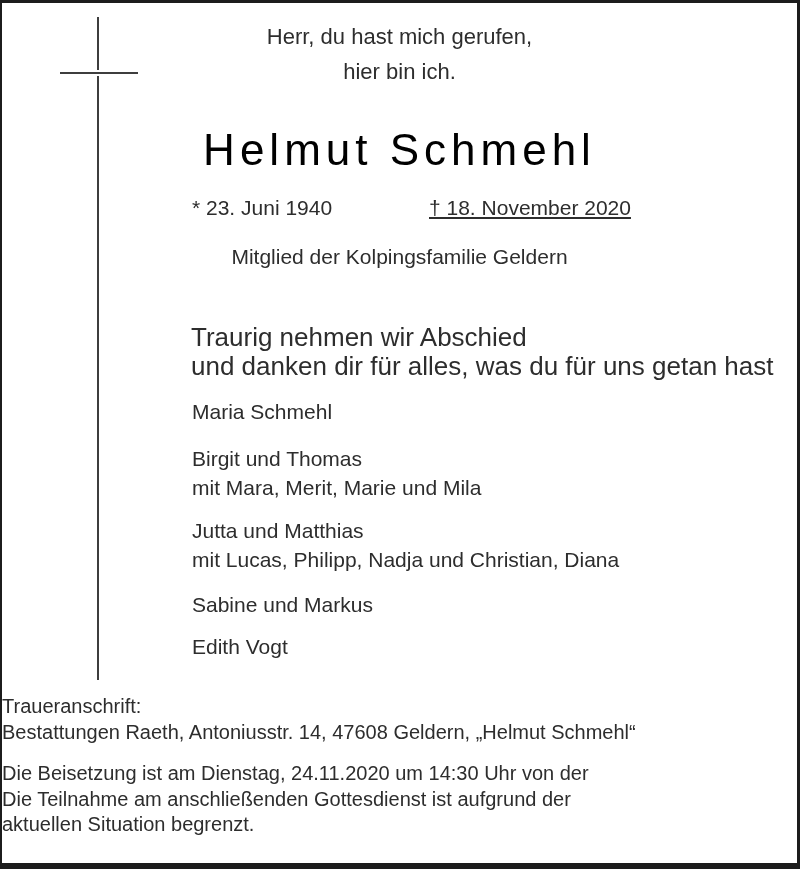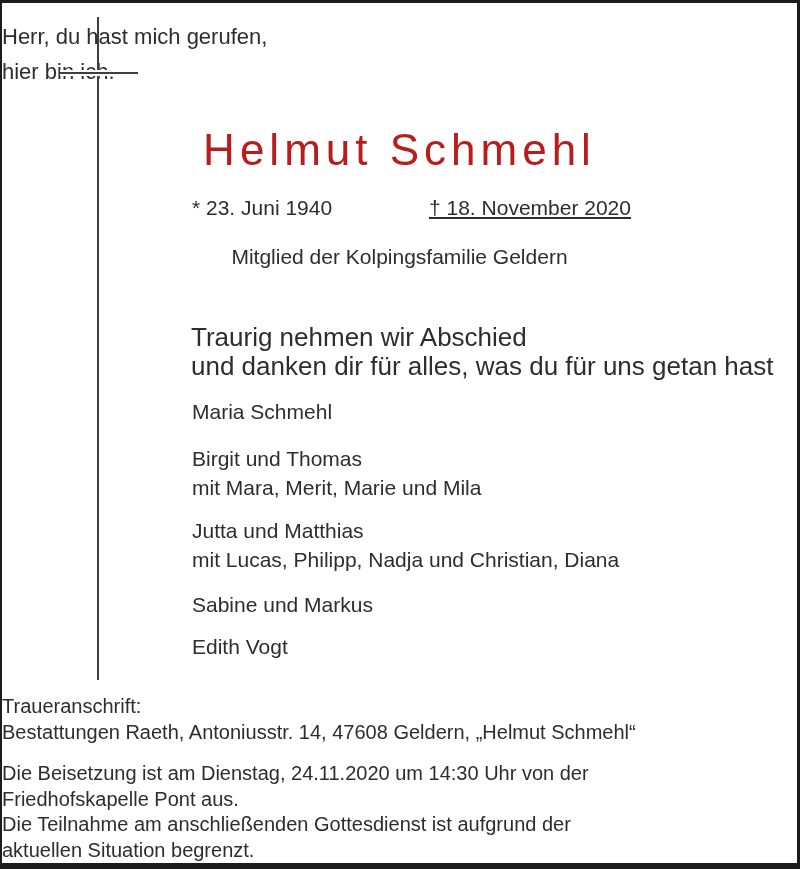"Herr, du hast mich gerufen," .verse { text-align: none -> center }
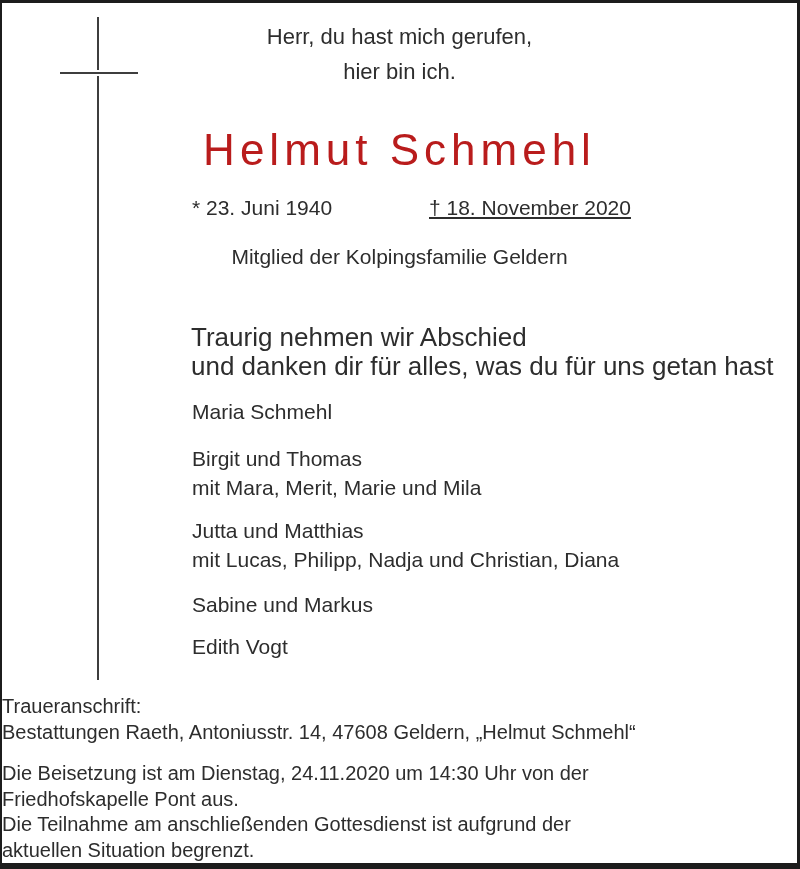"Helmut Schmehl" .deceased-name { color: #b91c1c -> #000000 }
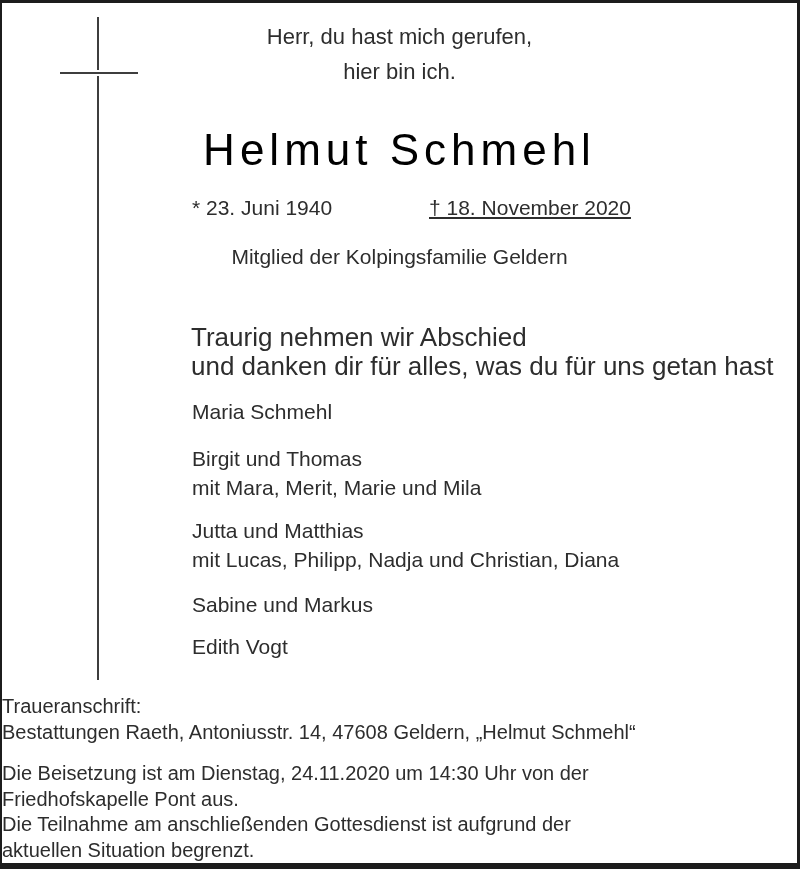"Friedhofskapelle Pont aus." div { html: <div>Friedhofskapelle Pont aus.</div> -> none }
